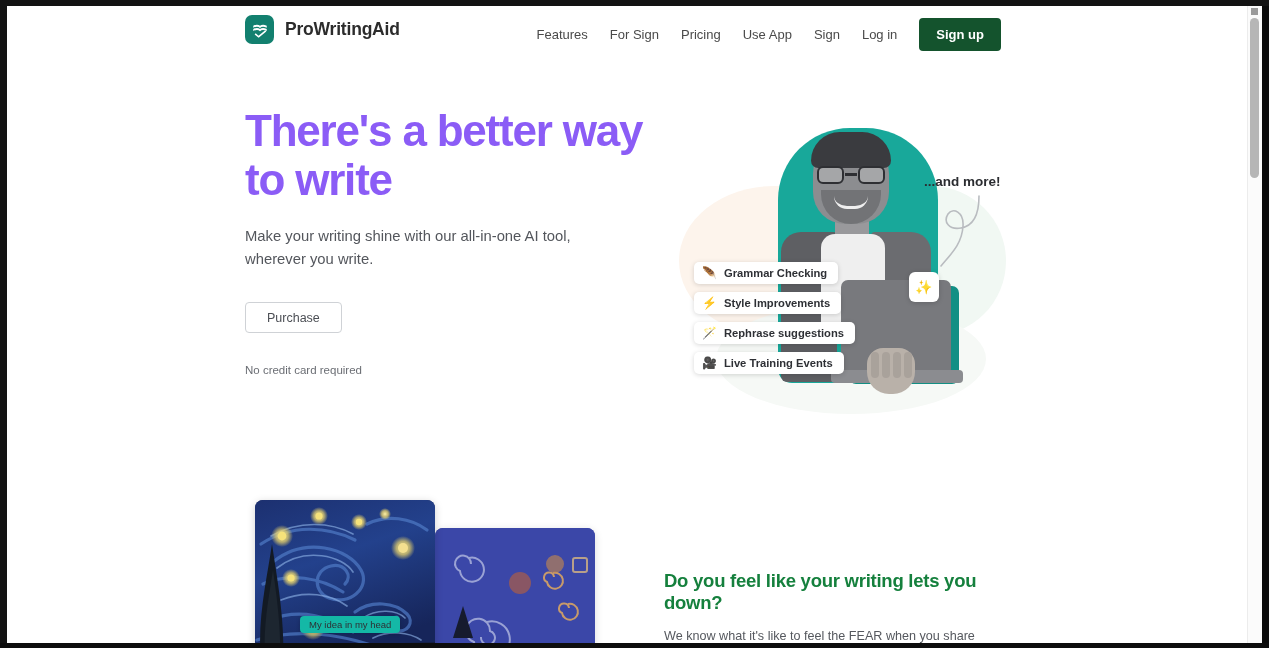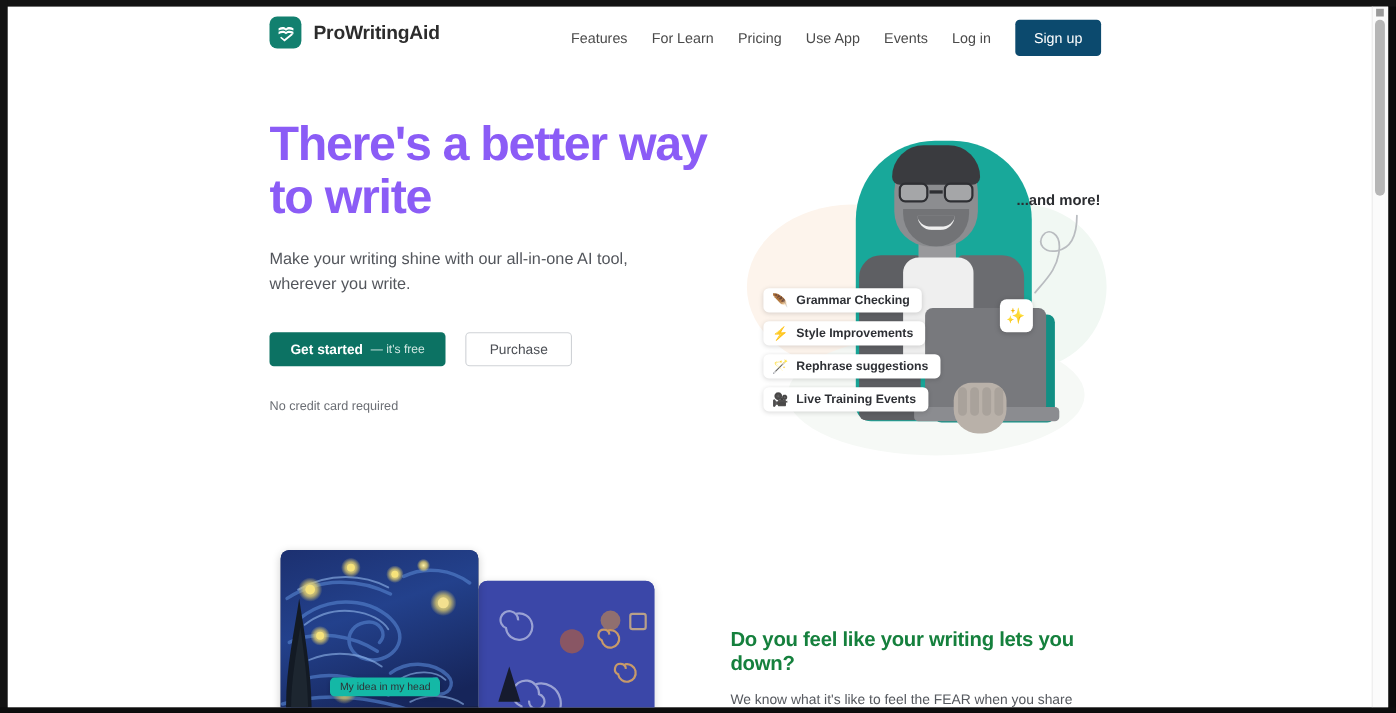"For Learn" span.nav-link { text: Learn -> Sign }
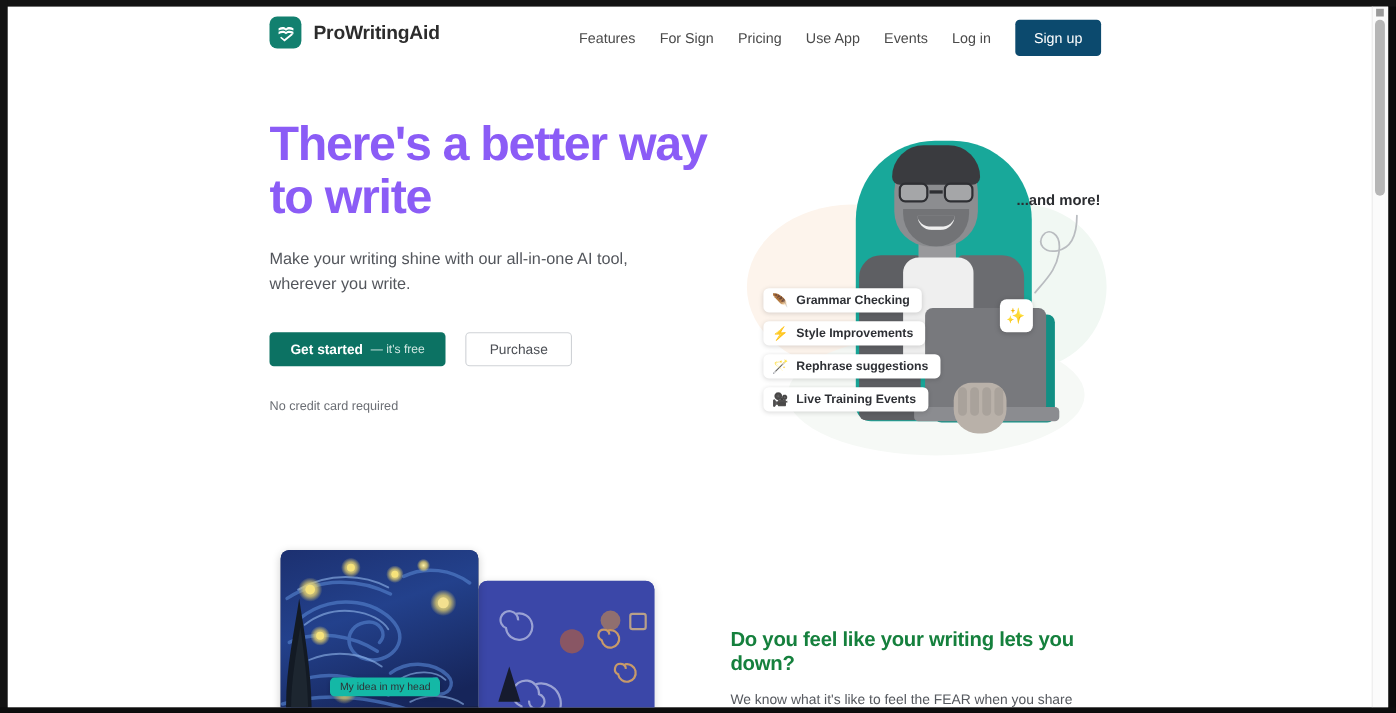"Events" span.nav-link { text: Events -> Sign }
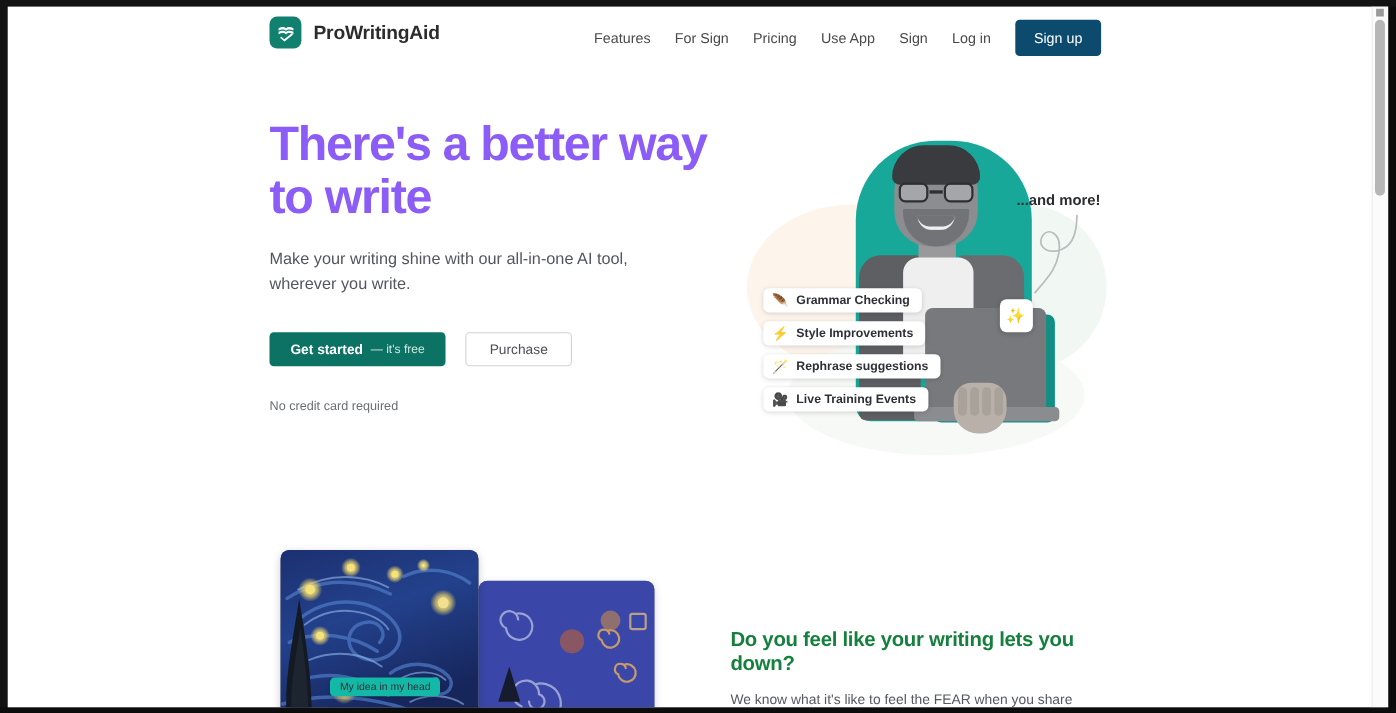"Sign up" #signup-button { background: #0c4a6e -> #14532d; font-weight: normal -> bold }
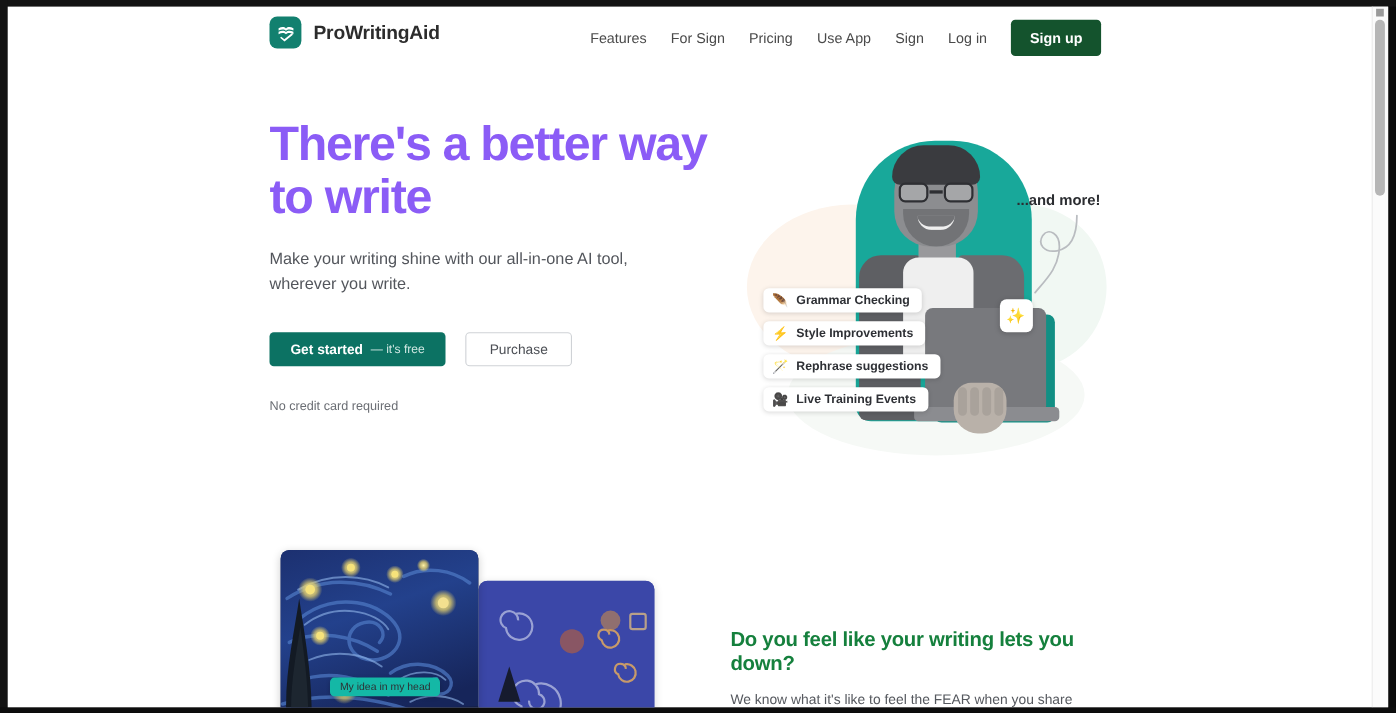"Get started" button { html: <button> <span>Get started</span> <span>— it's free</span> </button> -> none }
